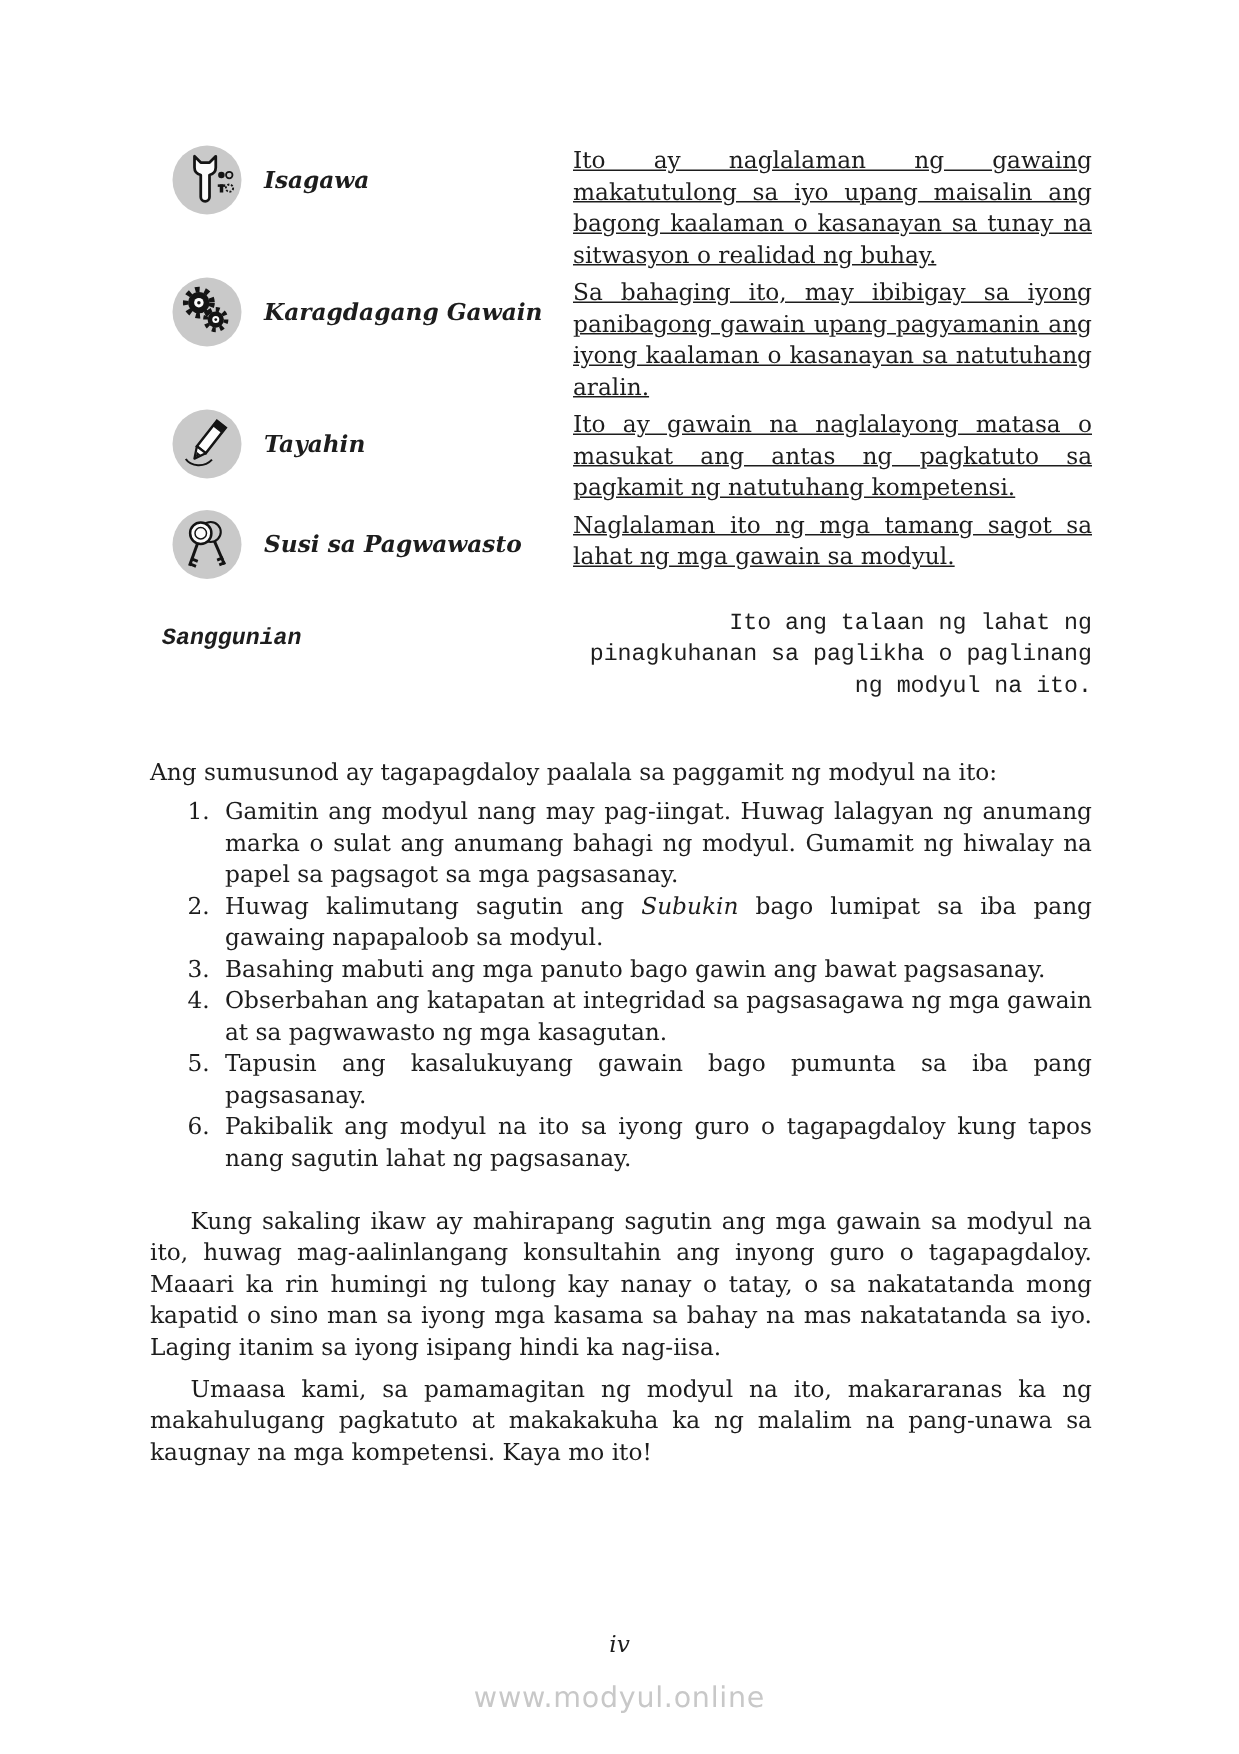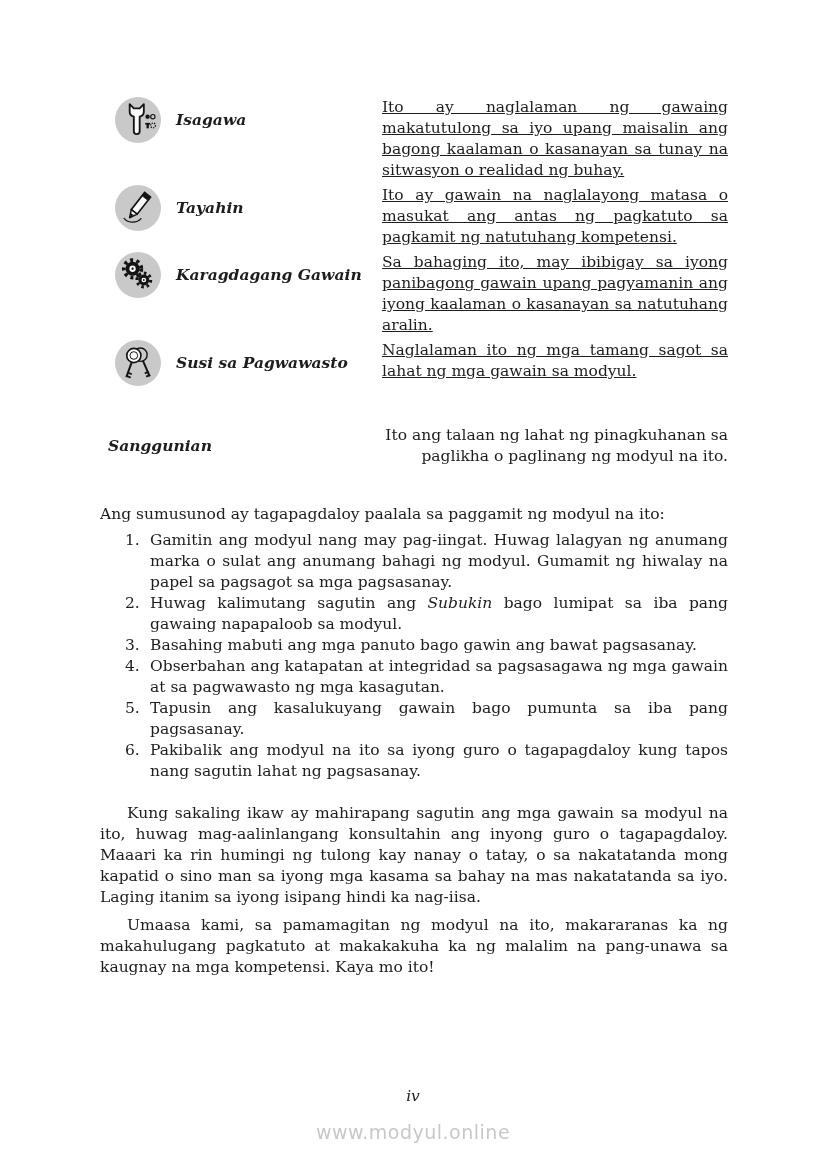"Tayahin" div.icon-row { order: before "Karagdagang Gawain" -> after "Karagdagang Gawain" }
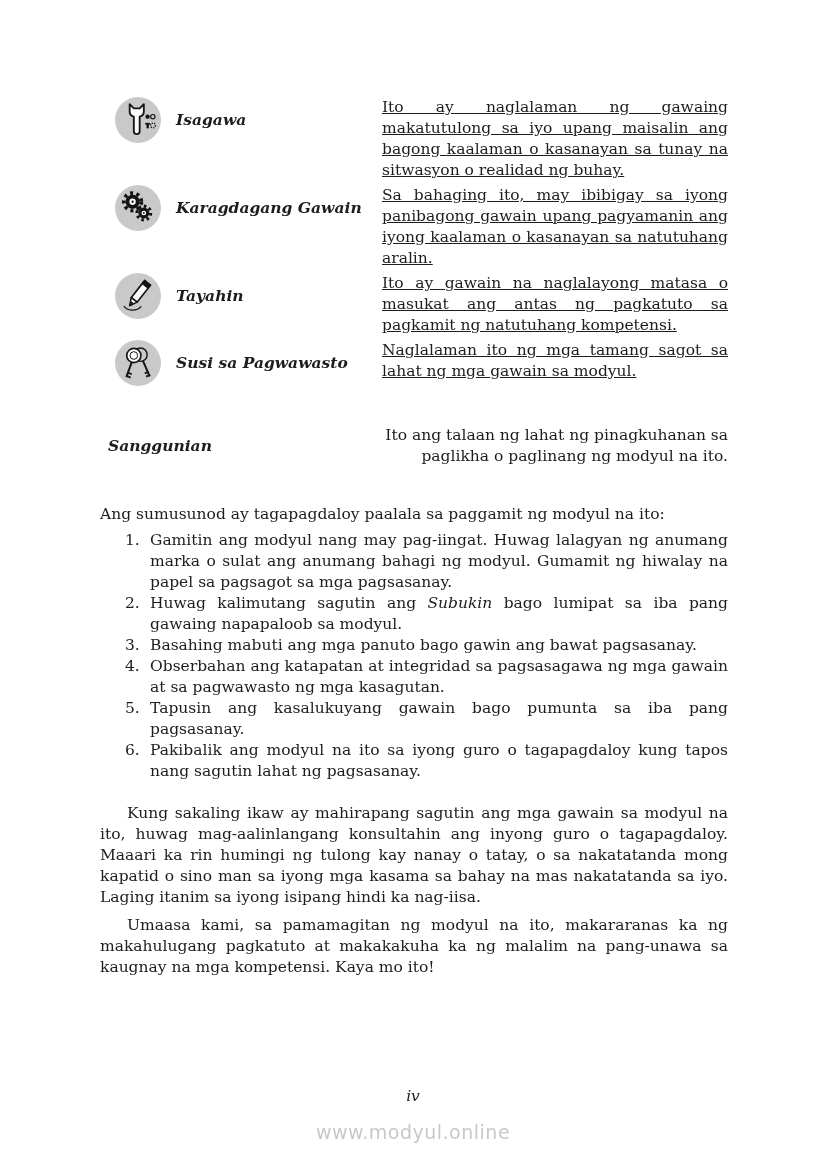"Sanggunian" .sanggunian-row { font-family: none -> Liberation Mono, monospace; margin-top: 39px -> 19px }
